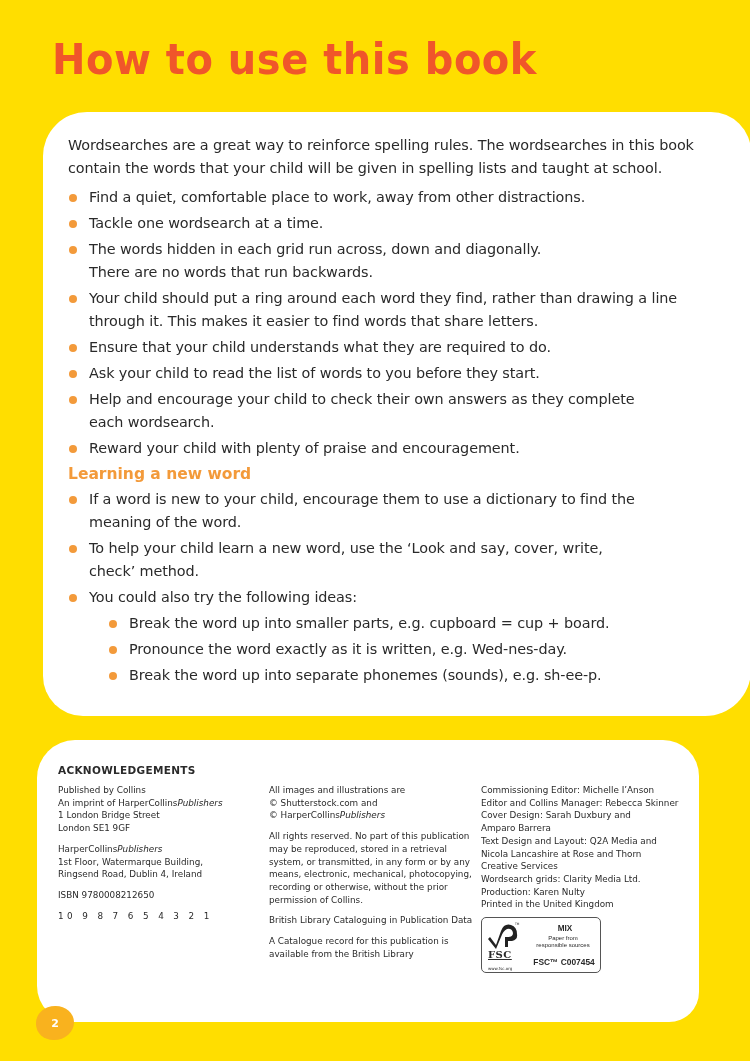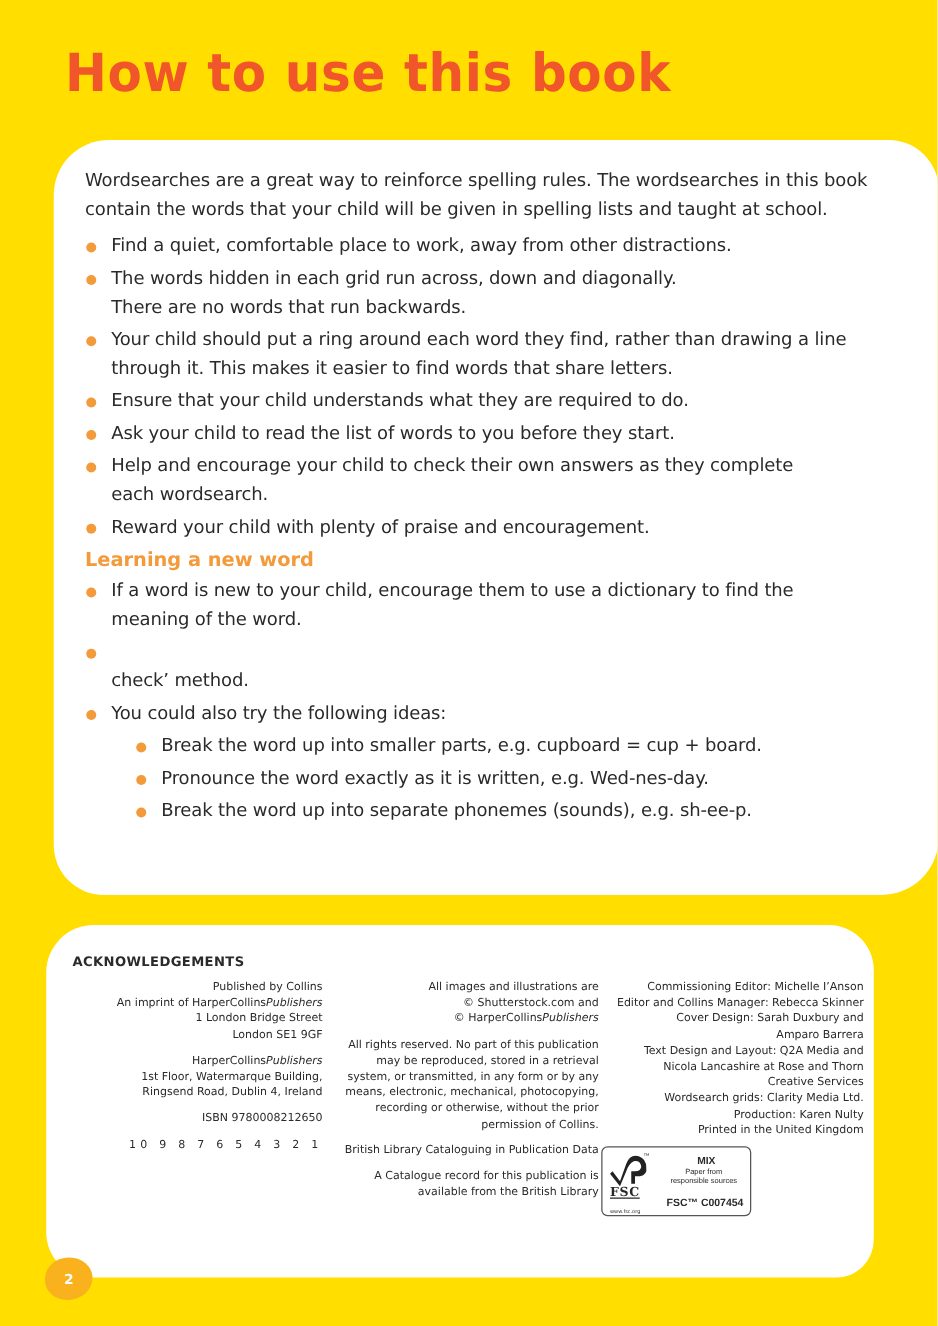"Tackle one wordsearch at a" li.bullet-item { html: none -> <li> <span></span> <span>Tackle one wordsearch at a time.</span> </li> }
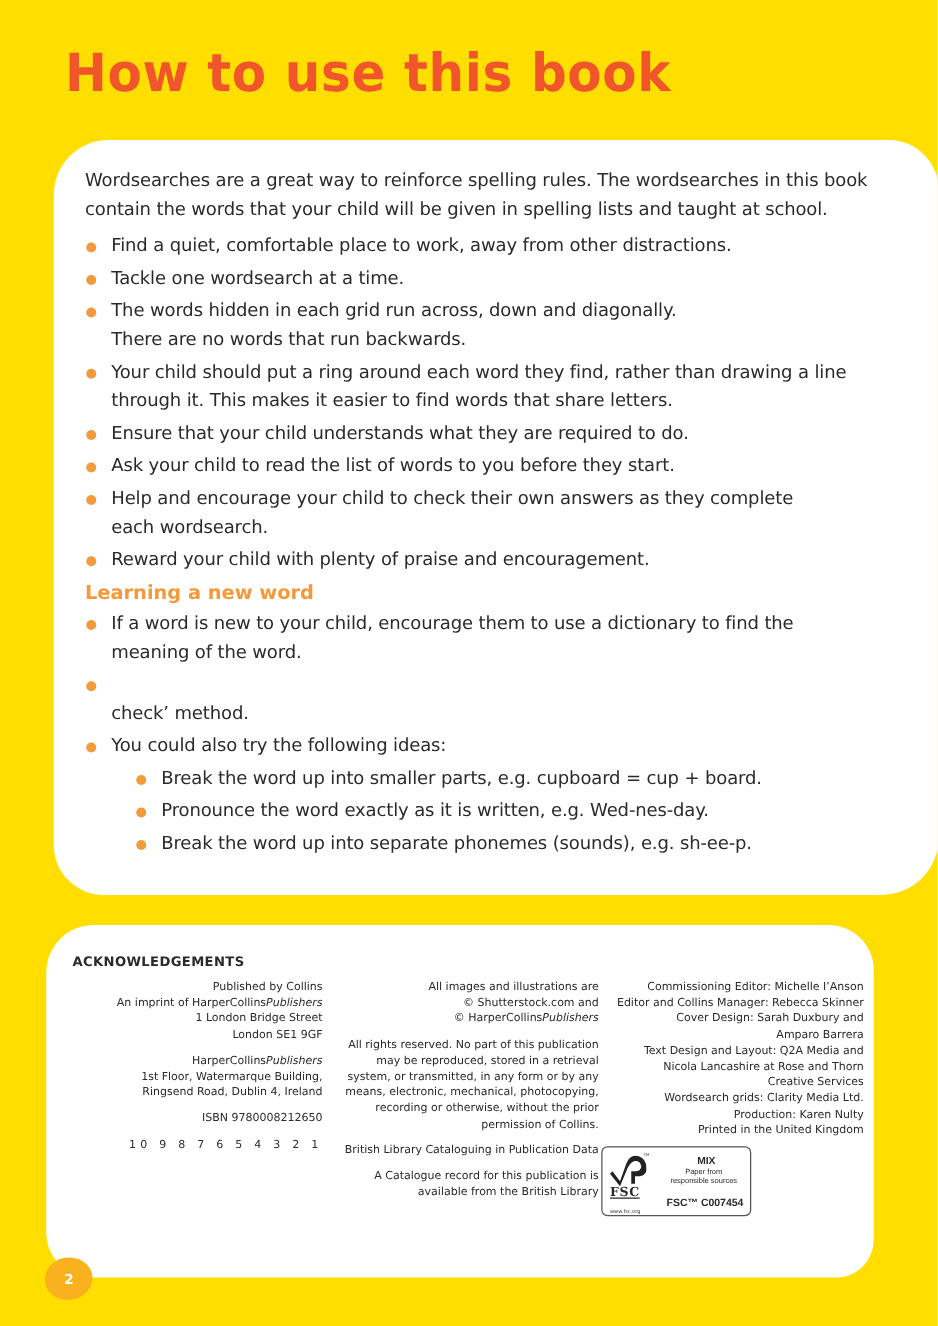"To help your child learn" span { html: none -> <span>To help your child learn a new word, use the ‘Look and say, cover, write,</span> }
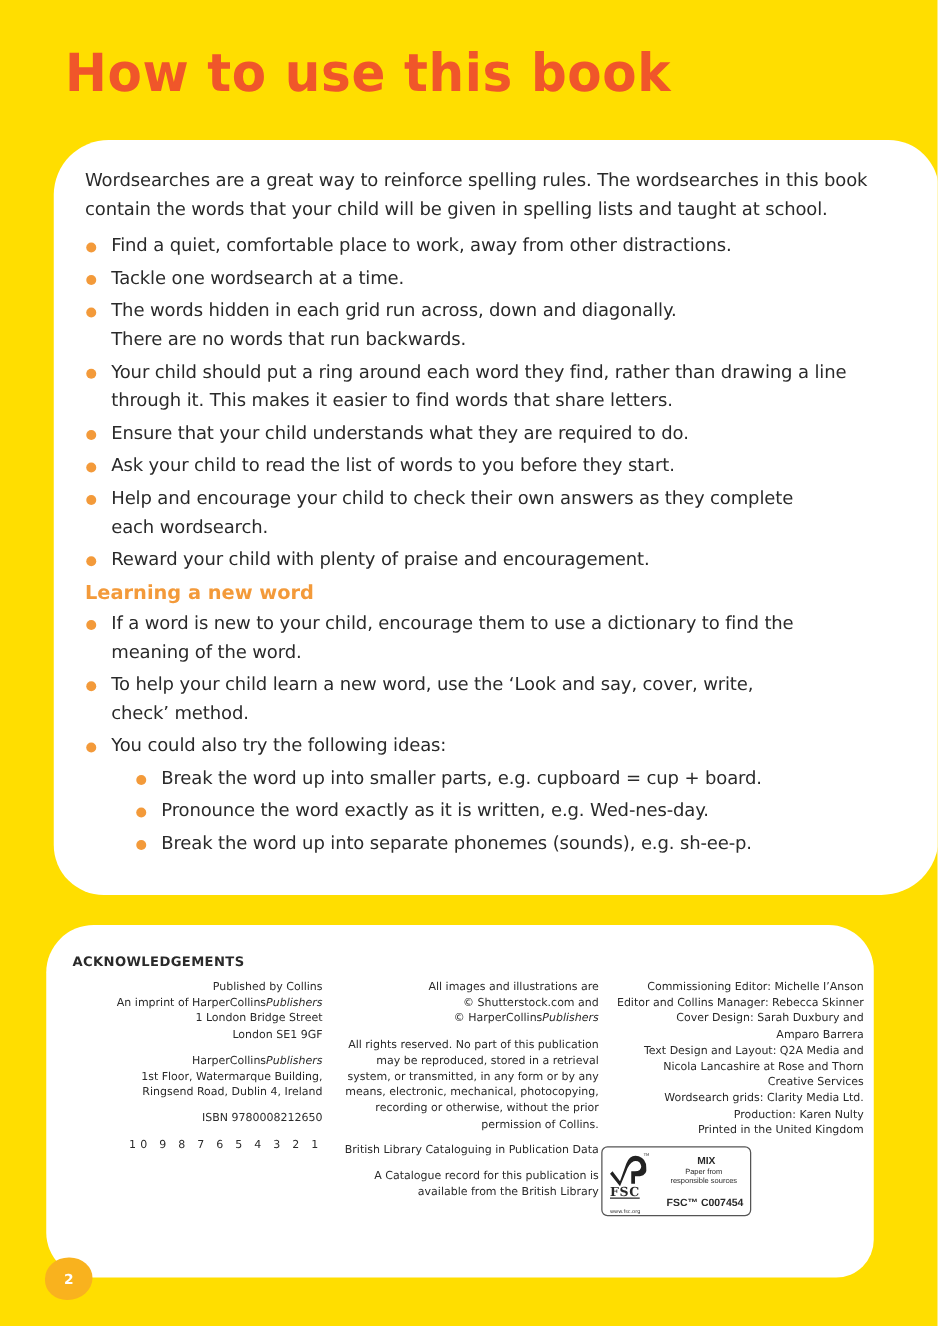"Published by Collins" .ack-line { text-align: right -> none }
